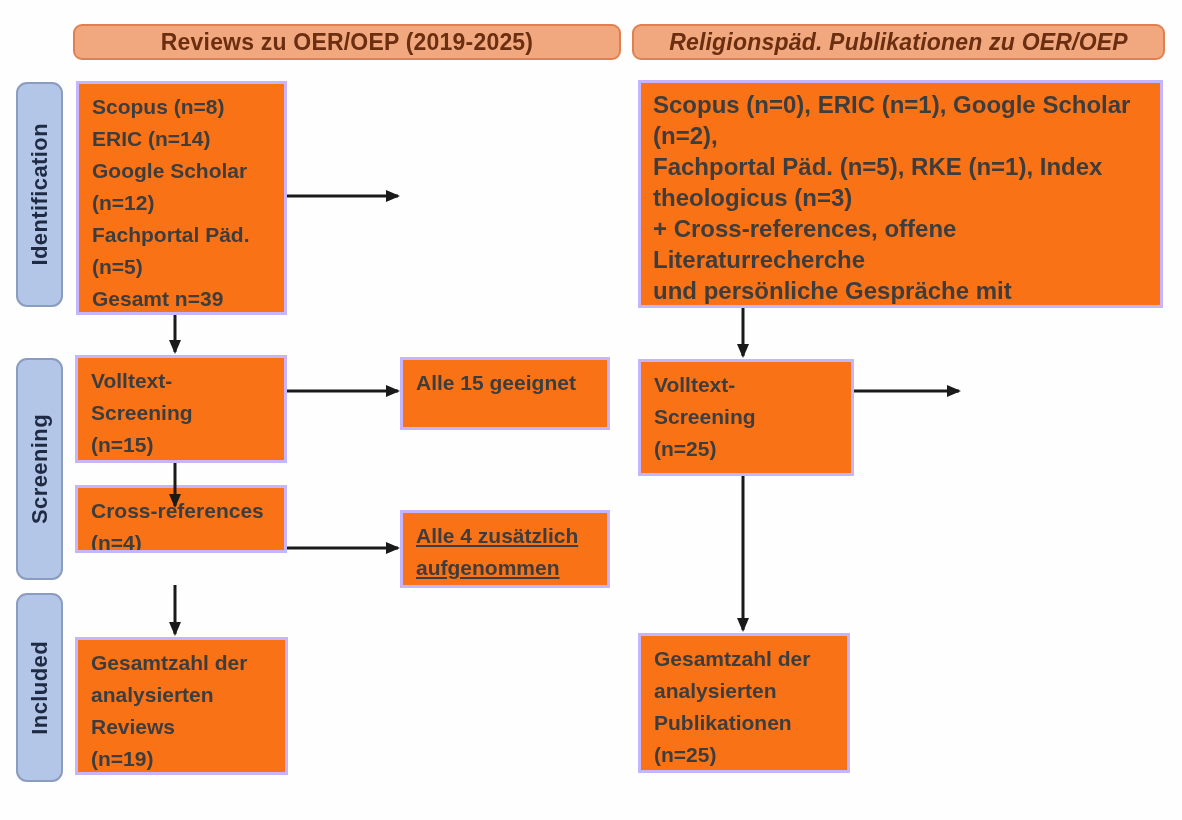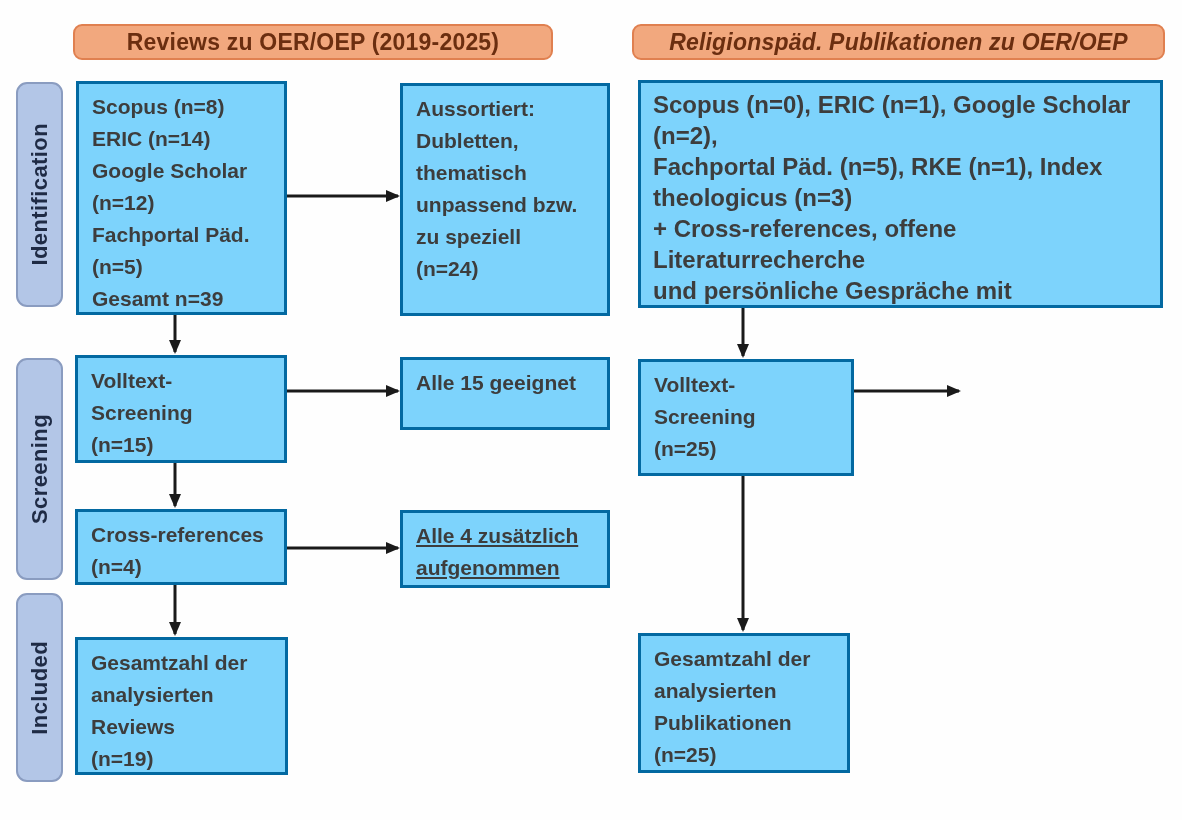"Reviews zu OER/OEP (2019-2025)" div.header-pill { width: 480px -> 548px }
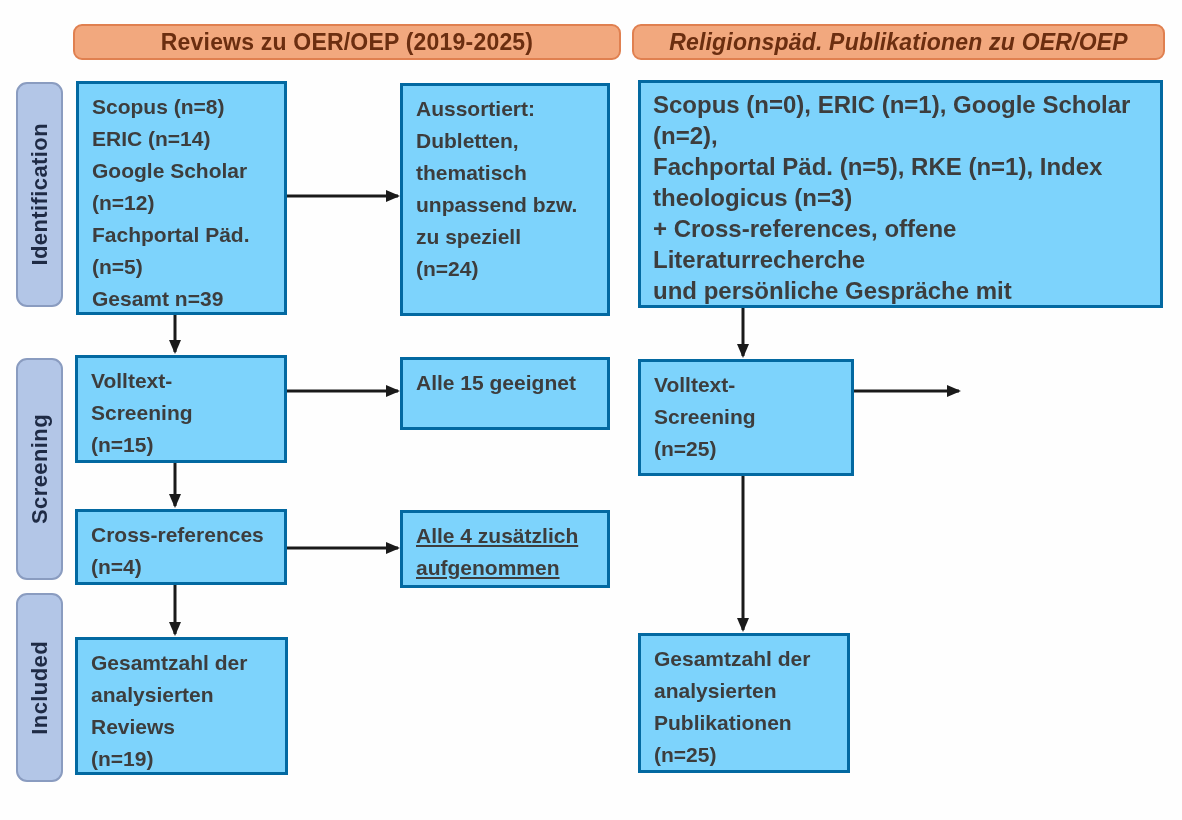"Scopus (n=8)" .node { background: #7dd3fc -> #f97316; border: 3px solid #0369a1 -> 3px solid #c4b5fd }
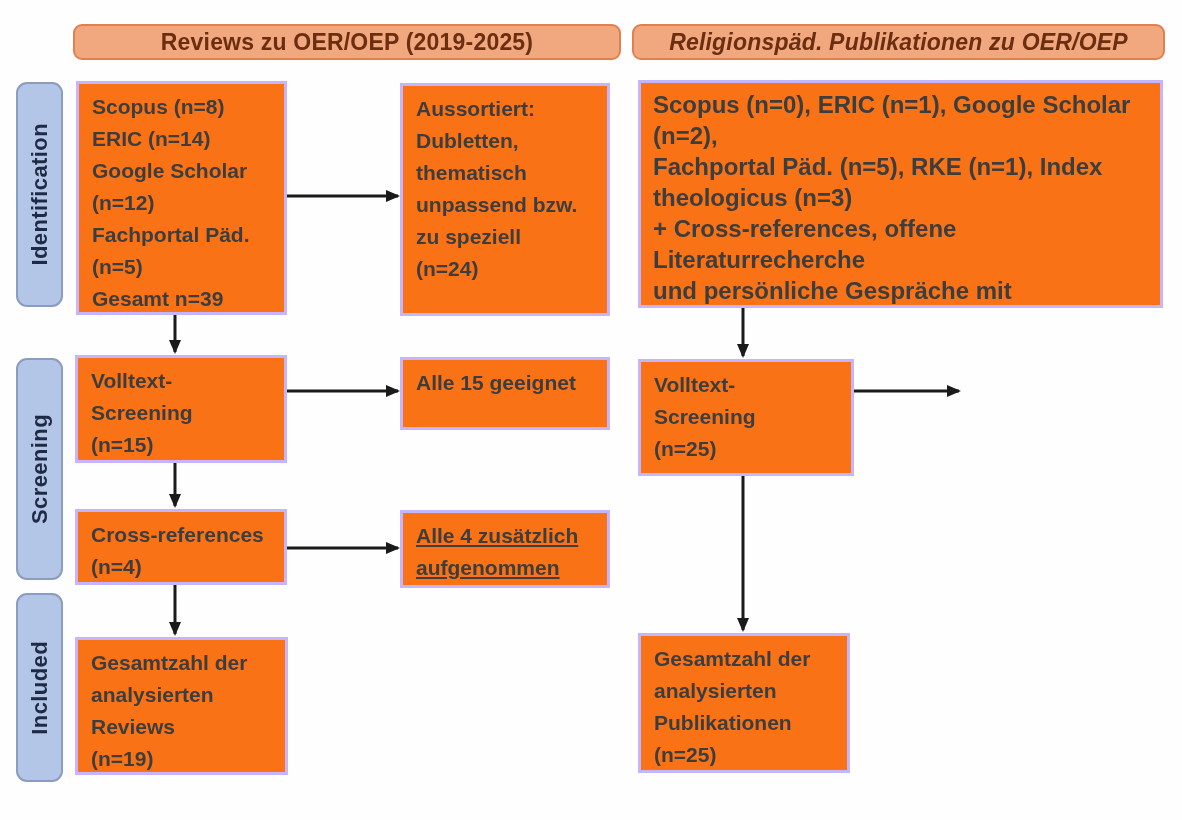"Aussortiert:" div.node { html: <div>Aussortiert: Dubletten, thematisch unpassend bzw. zu speziell (n=24)</div> -> none }
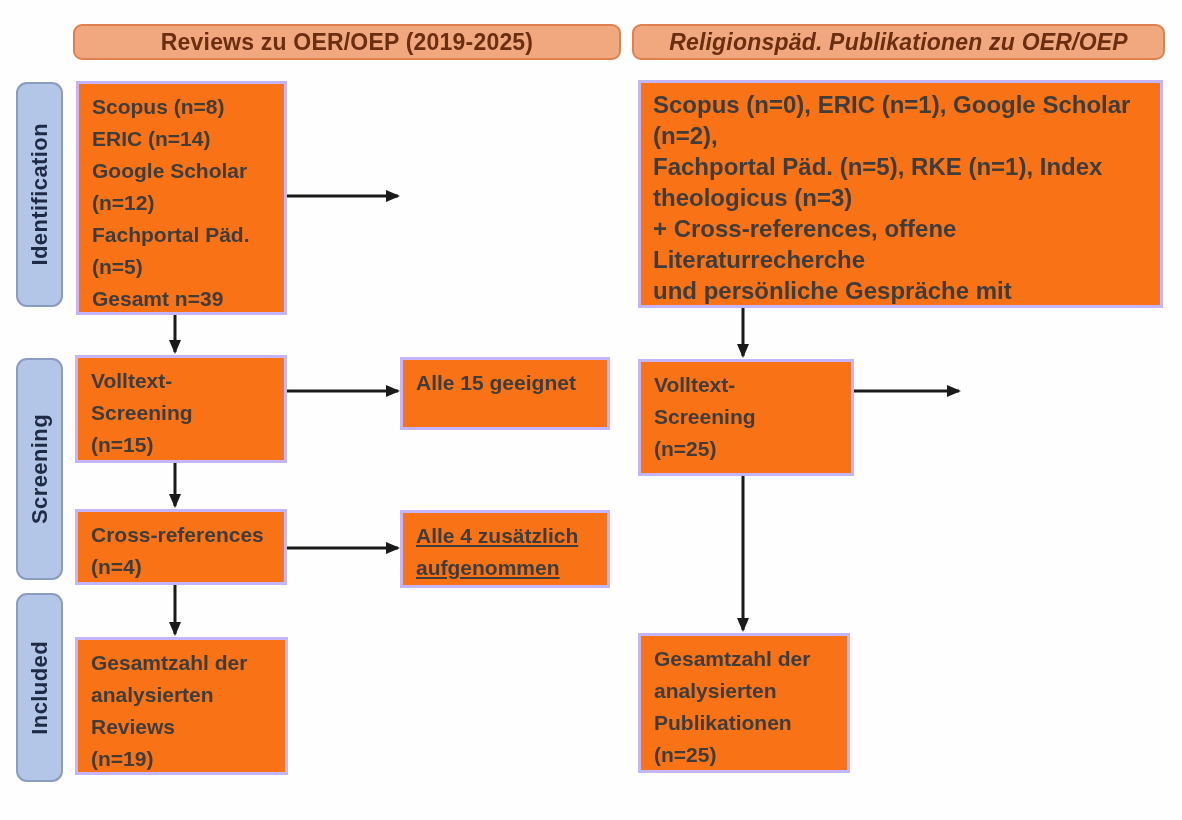"Cross-references" div.node { height: 76px -> 68px; top: 509px -> 485px }
